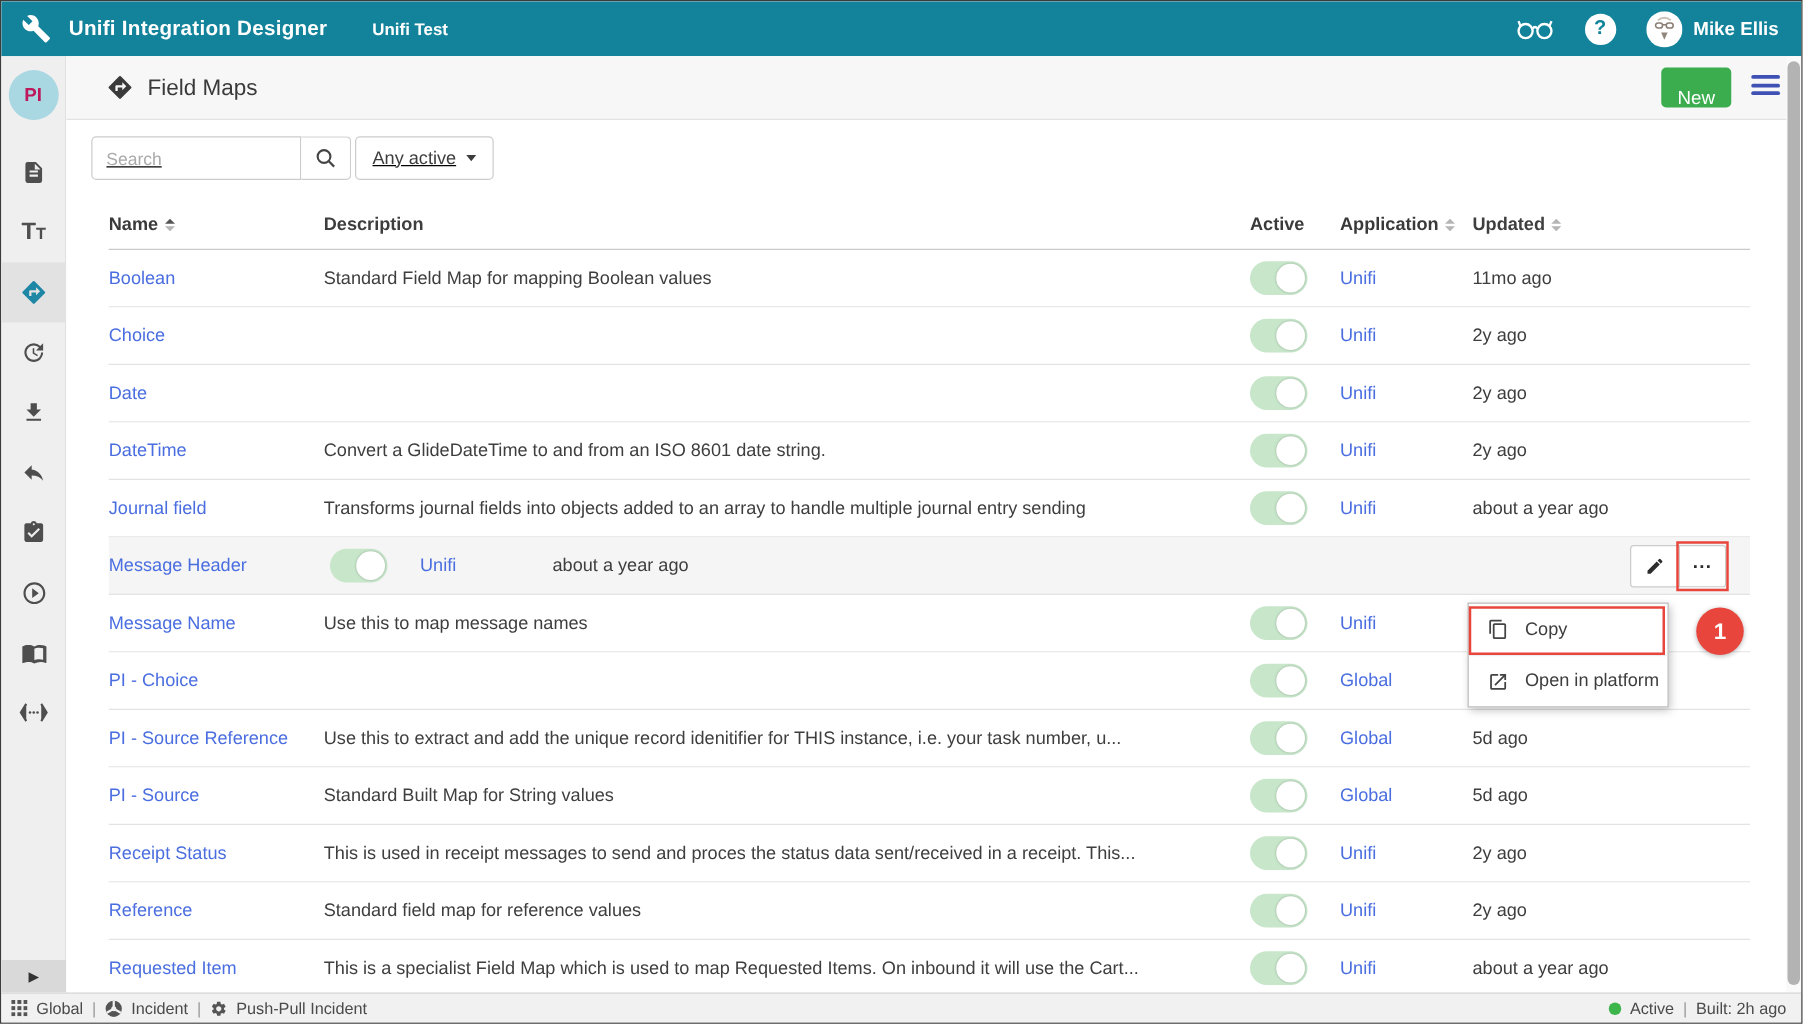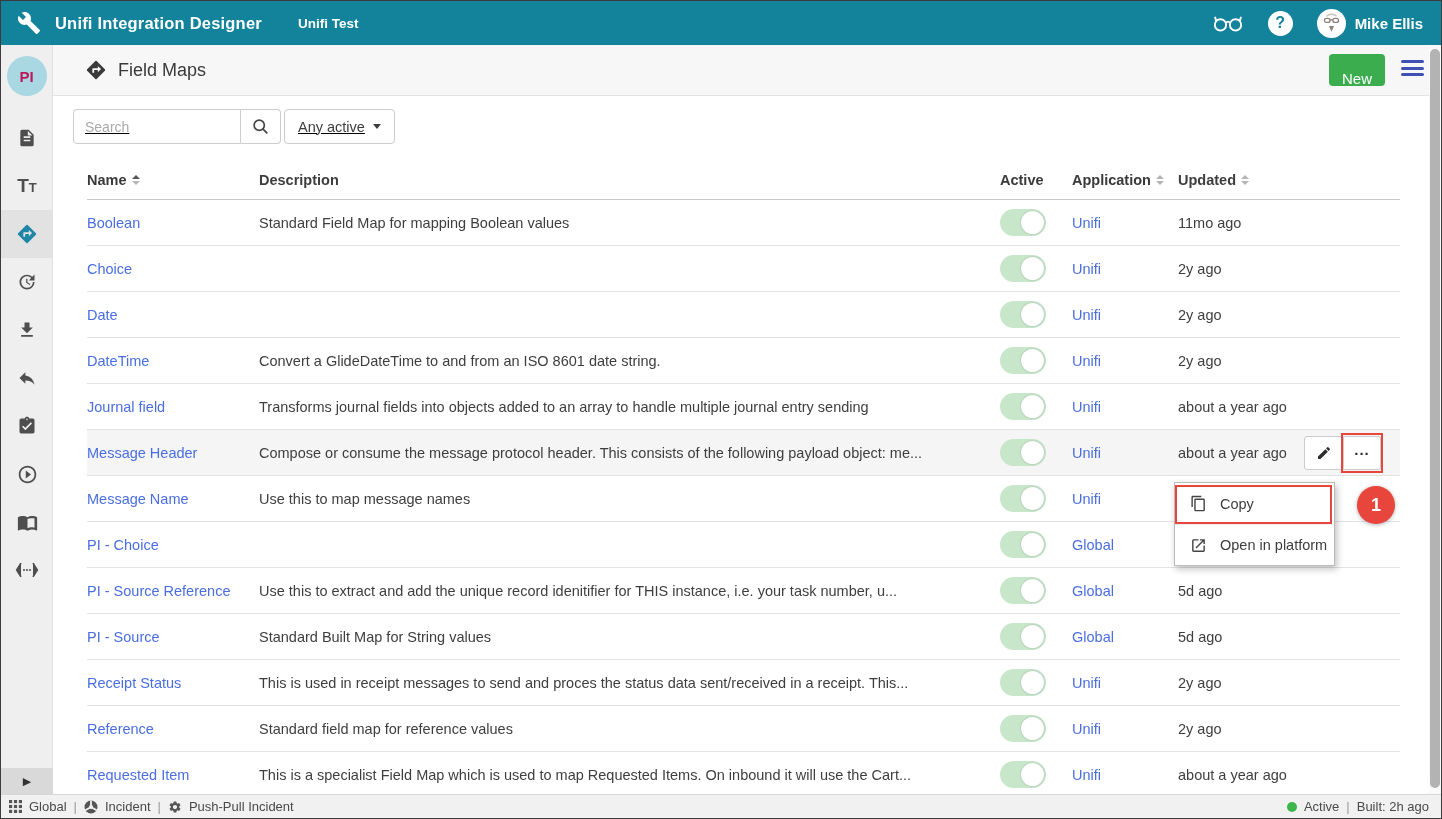"Compose or consume the message" div.cell { html: <div>Compose or consume the message protocol header. This consists of the following payload object: me...</div> -> none }
